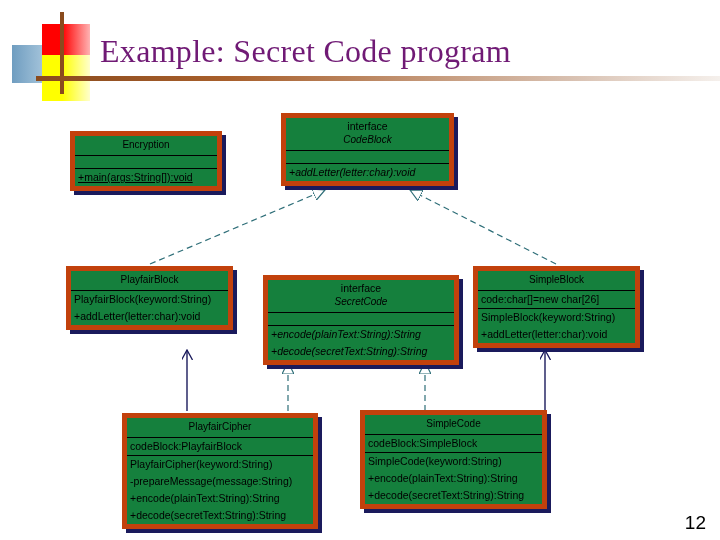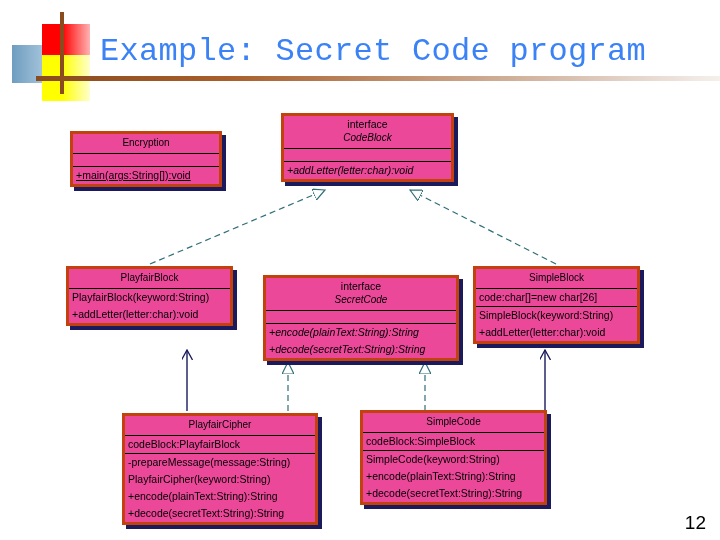"Example: Secret Code program" #page-title { color: #3b82f6 -> #701a75; font-family: Liberation Mono, monospace -> Liberation Serif, serif }
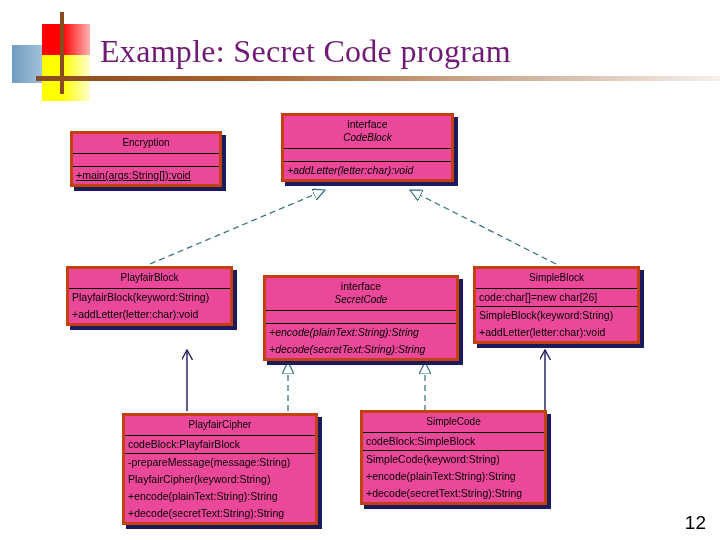"interface" .uml-box { background: #ec4899 -> #15803d; border: 3px solid #c2410c -> 5px solid #c2410c }
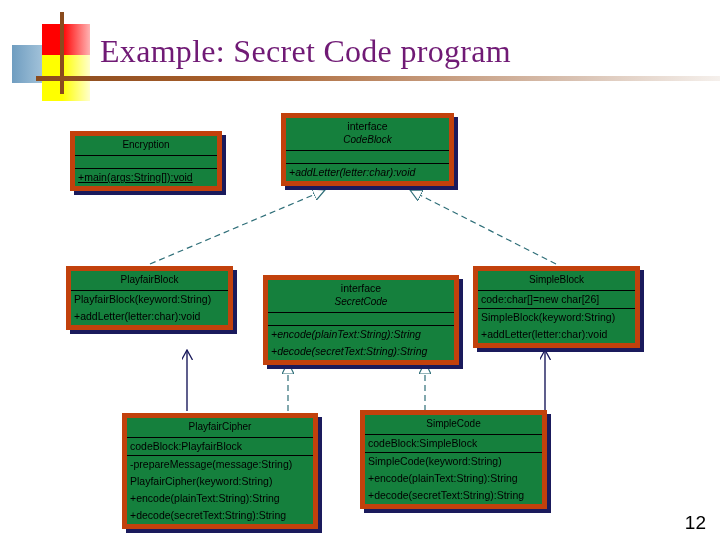"-prepareMessage(message:String)" div.uml-row { order: before "PlayfairCipher(keyword:String)" -> after "PlayfairCipher(keyword:String)" }
